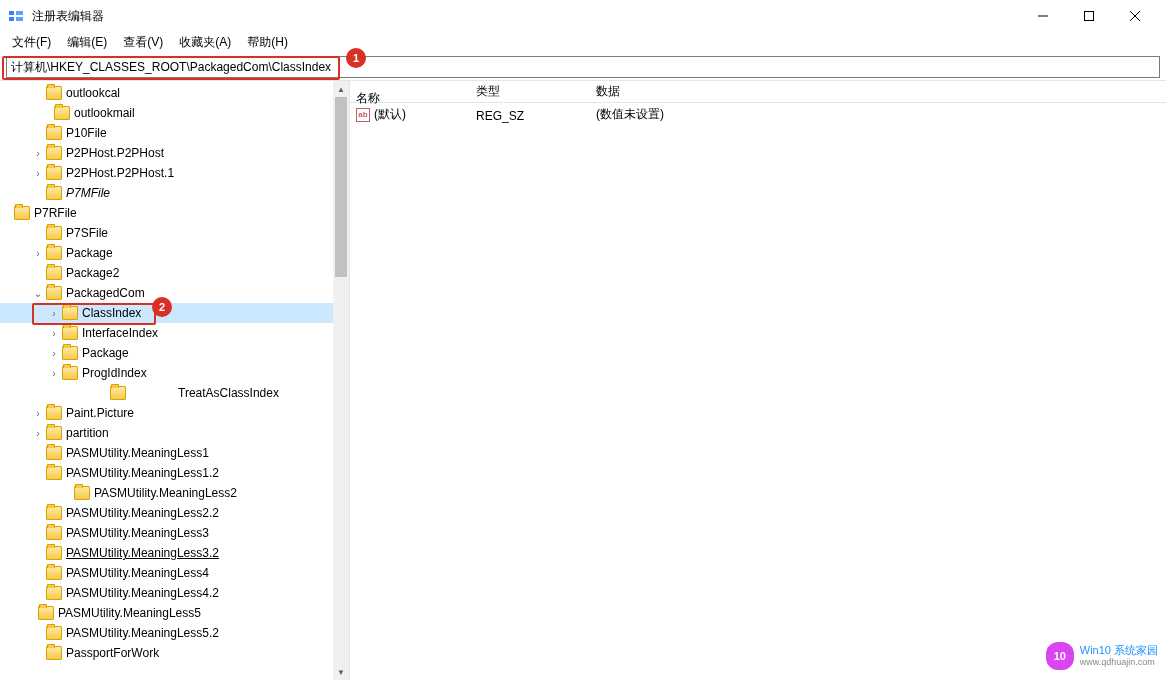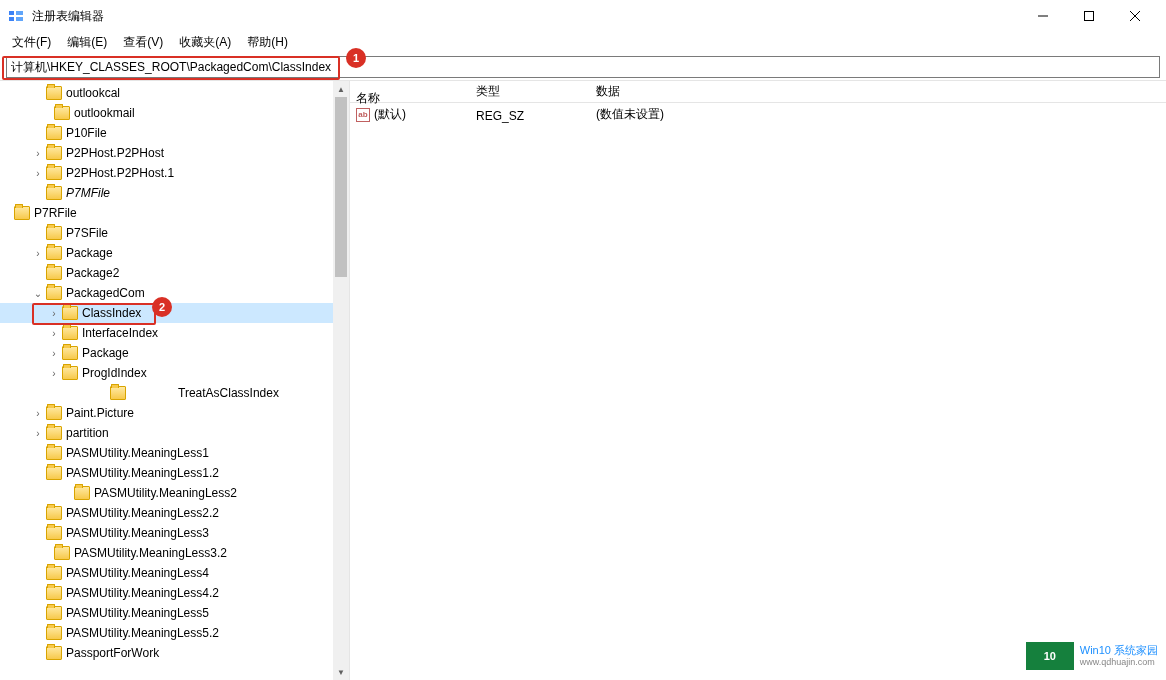"PASMUtility.MeaningLess3.2" div.tree-item { padding-left: 40px -> 32px; text-decoration: none -> underline }
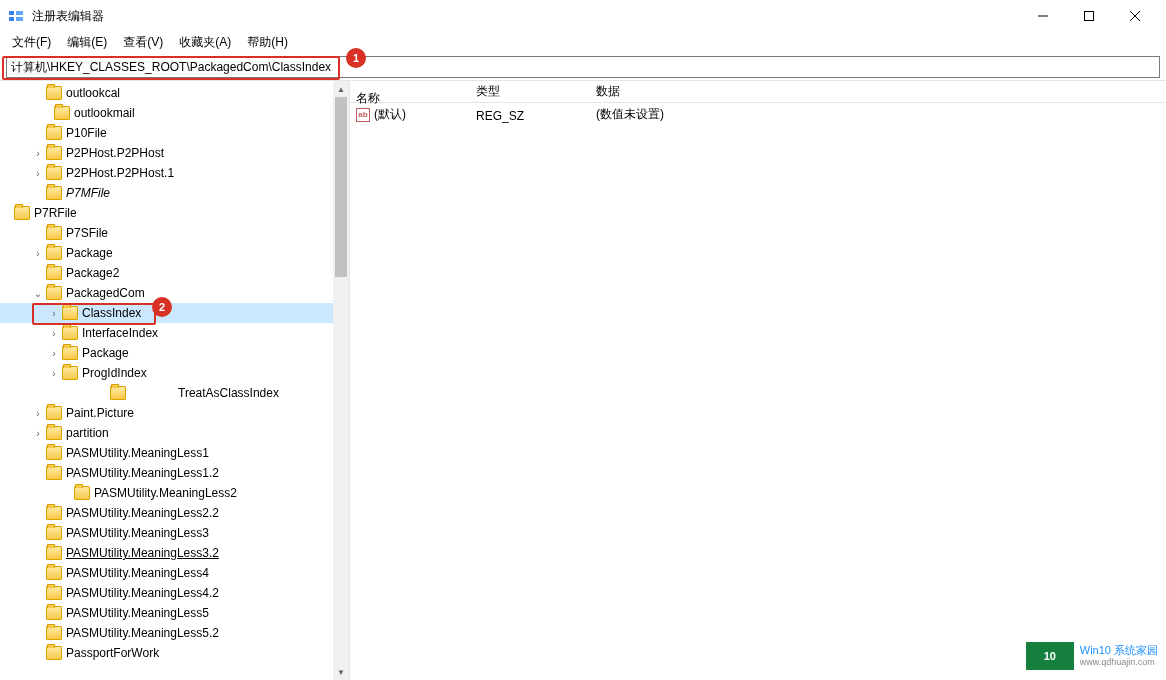"PASMUtility.MeaningLess5" div.tree-item { padding-left: 32px -> 24px }
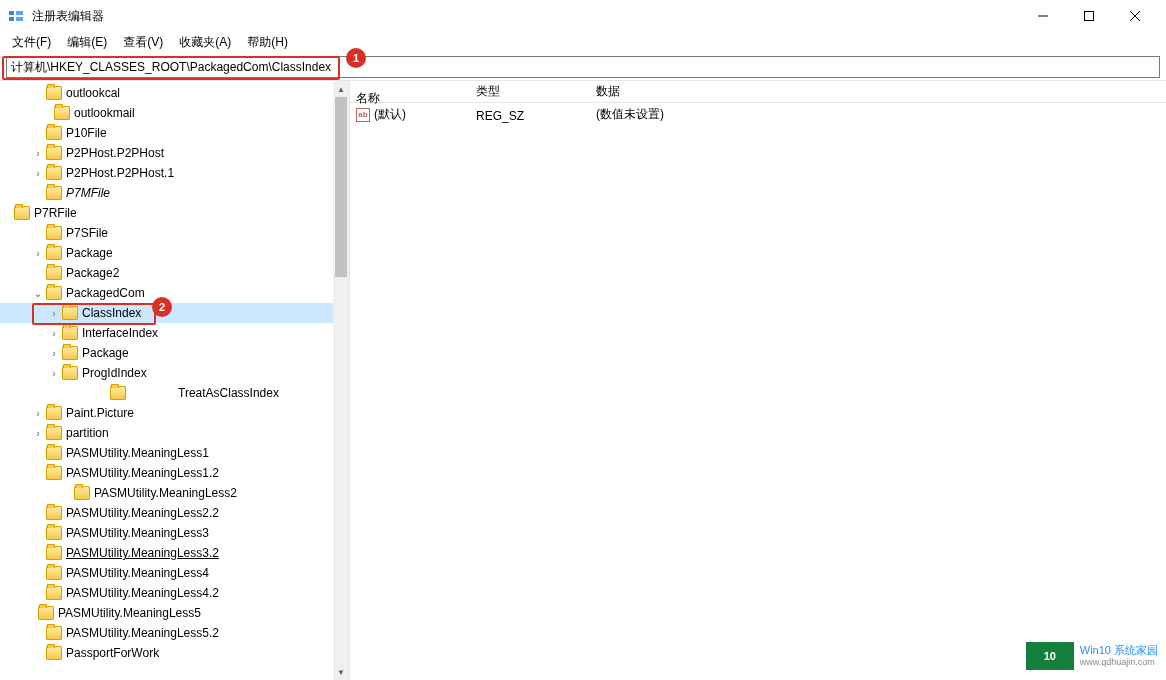"10" .watermark .logo { background: #15803d -> #d946ef; border-radius: 0 -> 12px; width: 48px -> 28px }
